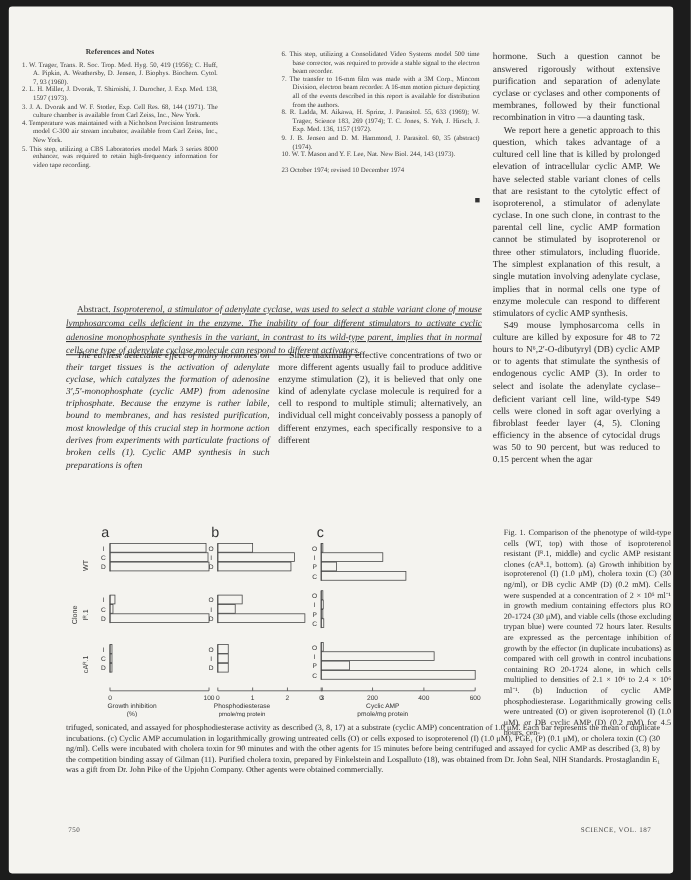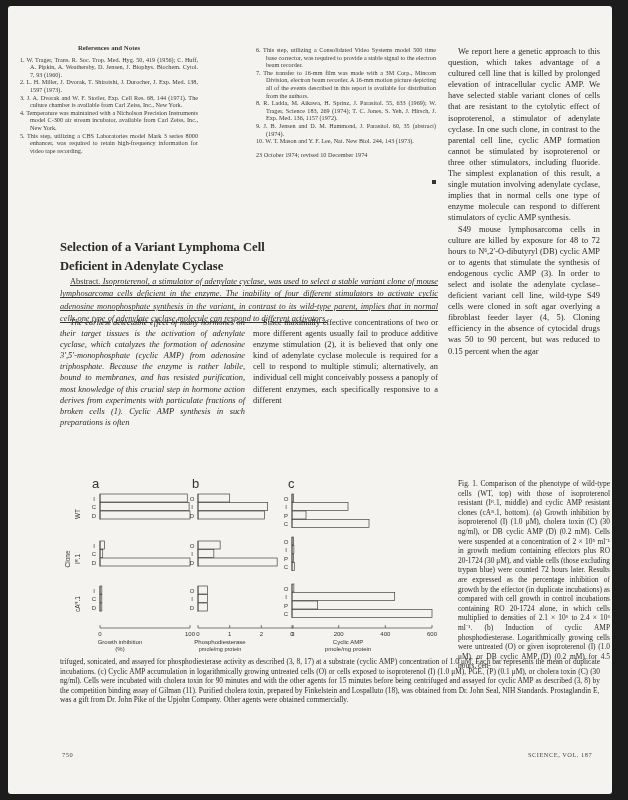"hormone. Such a question cannot" p.noindent { html: none -> <p>hormone. Such a question cannot be answered rigorously without extensive purification and separation of adenylate cyclase or cyclases and other components of membranes, followed by their functional recombination in vitro —a daunting task.</p> }
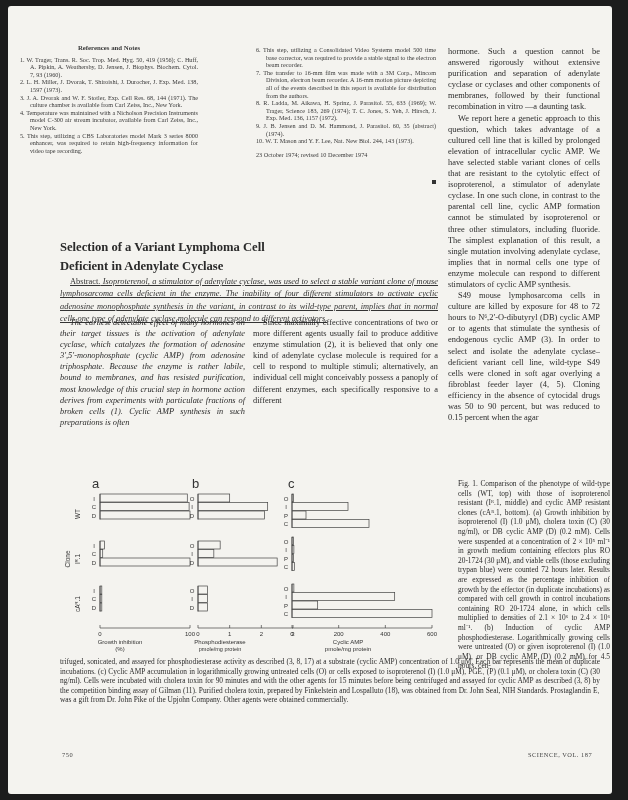"Selection of a Variant Lymphoma" div.abs { html: <div> <div>Selection of a Variant Lymphoma Cell</div> <div>Deficient in Adenylate Cyclase</div> </div> -> none }
